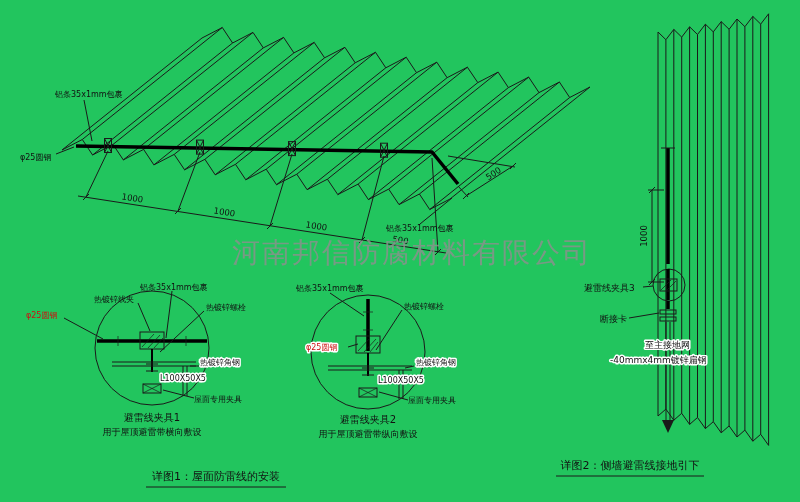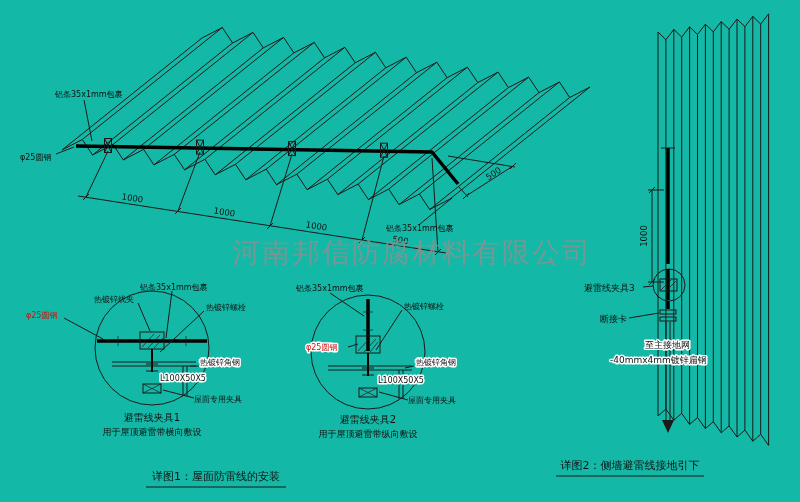"铝条35x1mm包裹" .canvas { background: #14b8a6 -> #22c55e }
